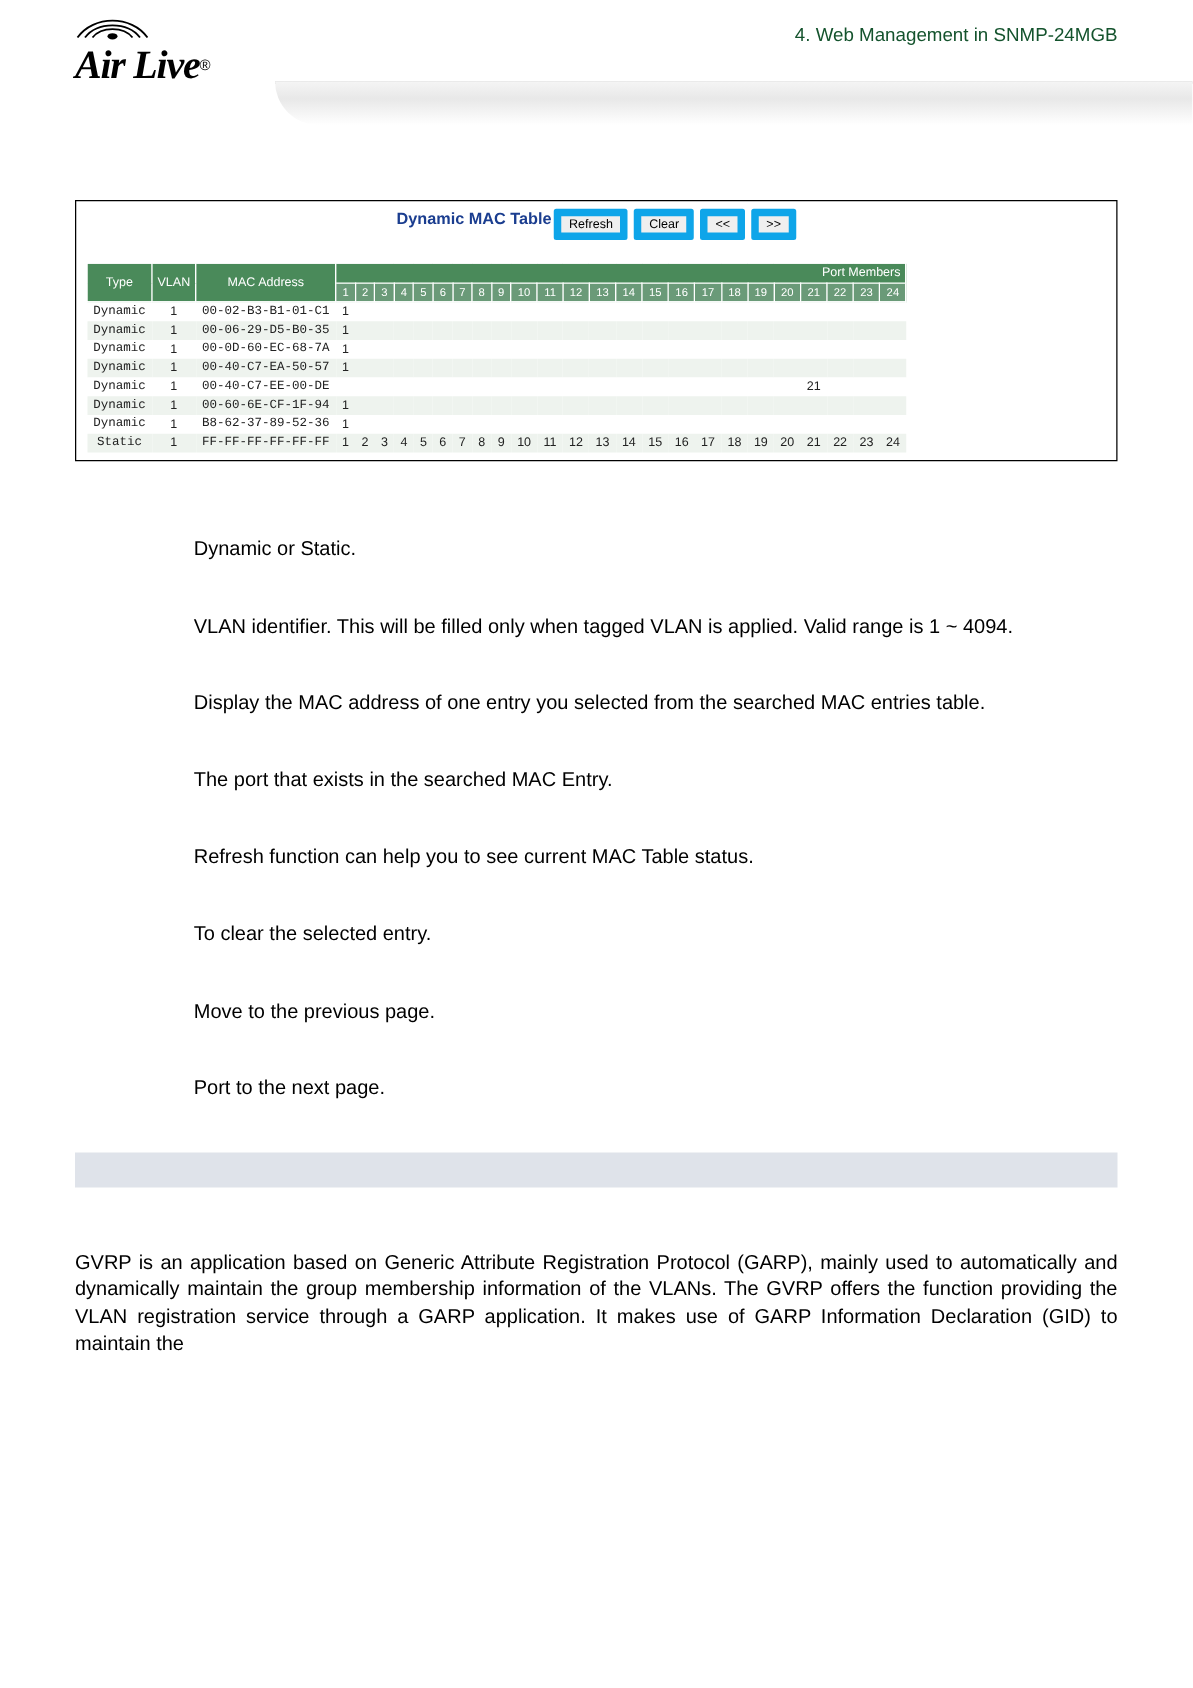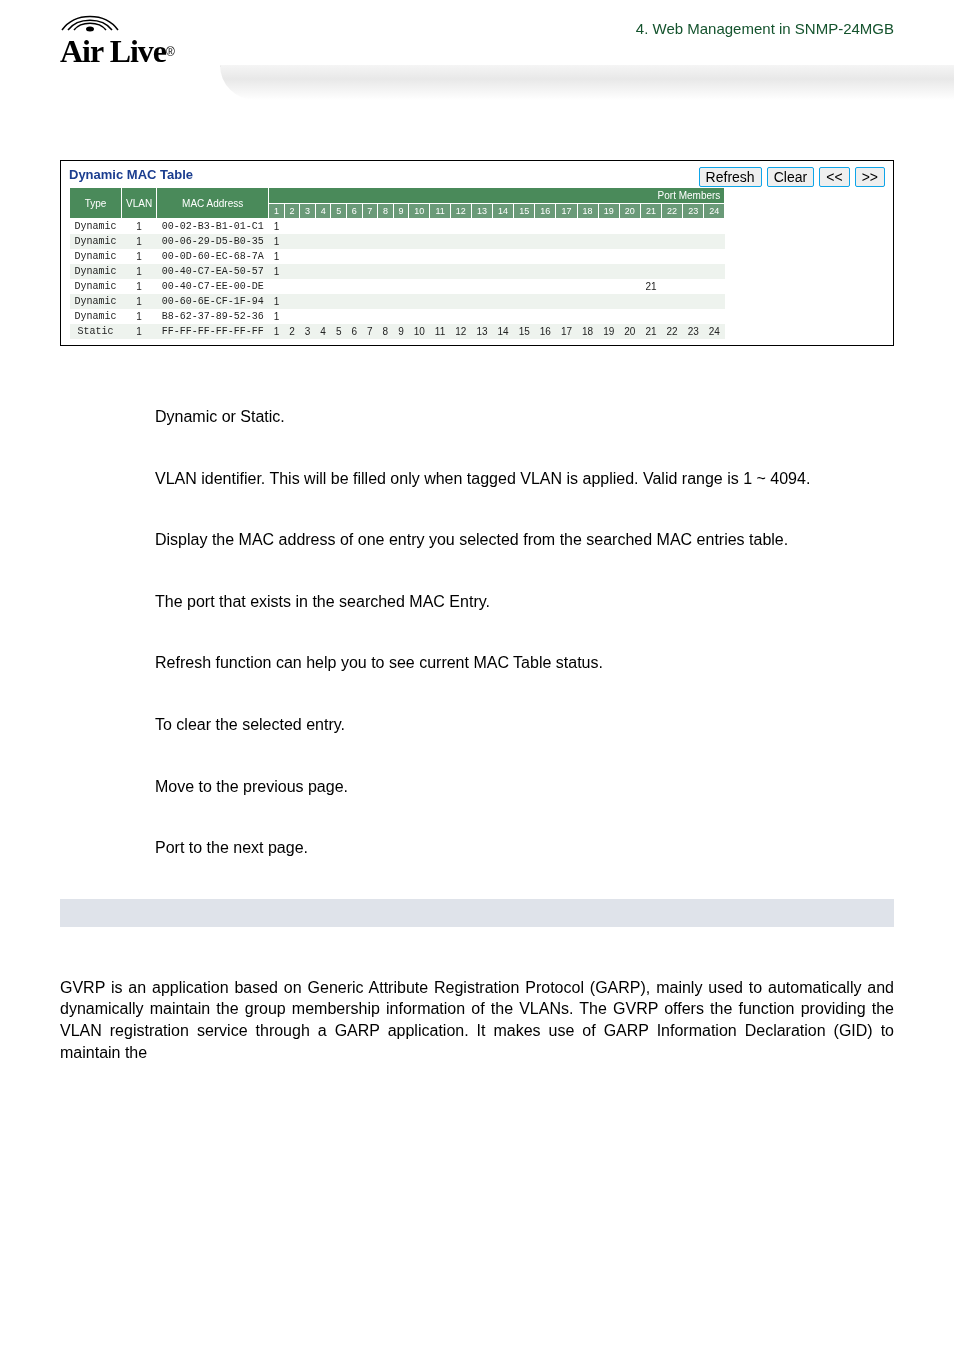"Air Live" .logo-text { font-style: none -> italic }
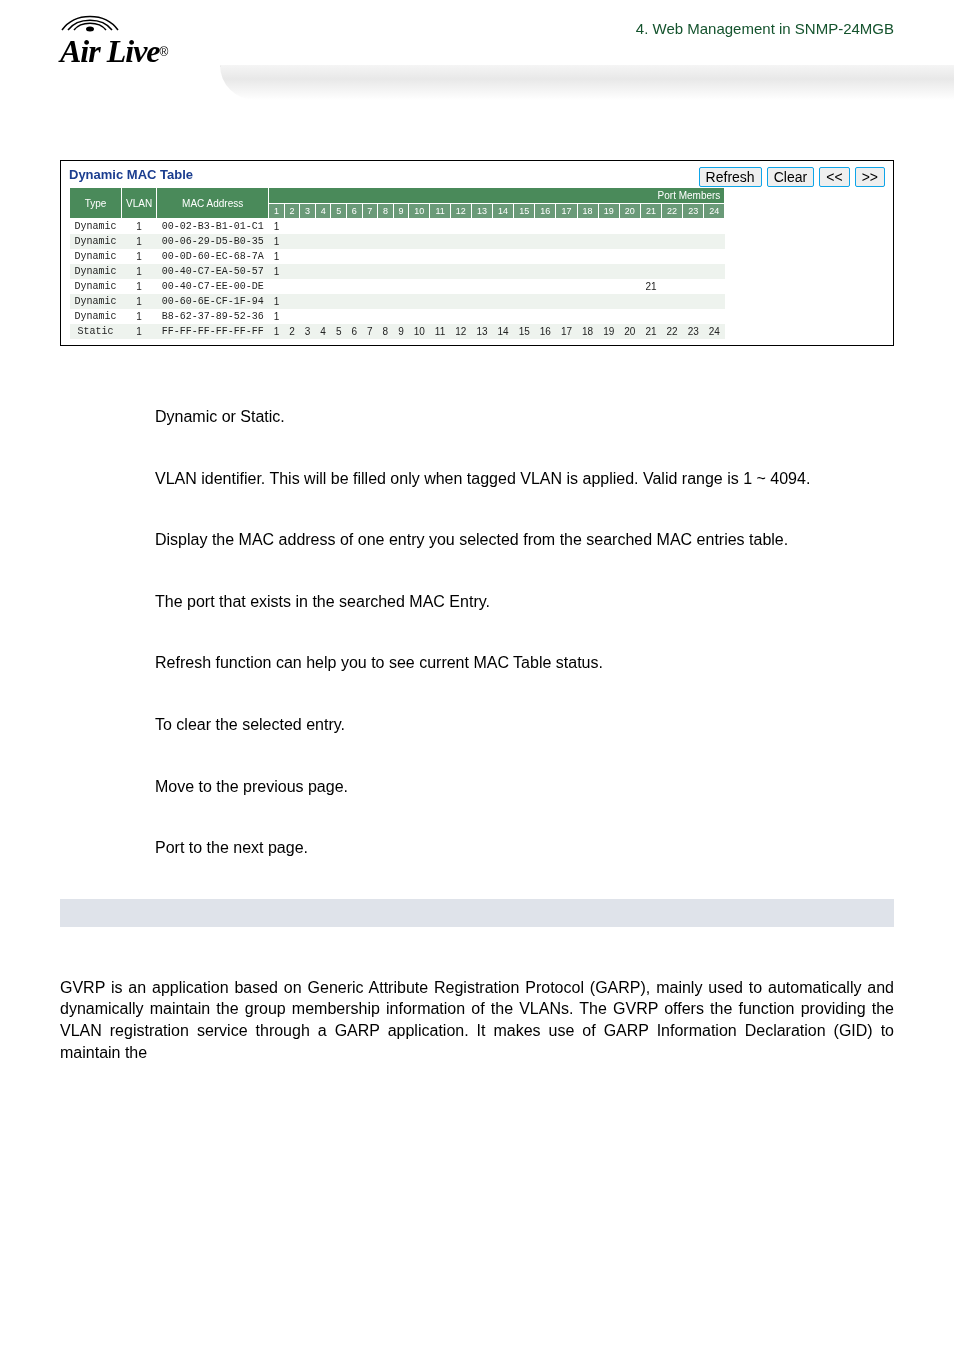"Dynamic MAC Table" .mac-table-header { justify-content: space-between -> center; margin-bottom: 0 -> 18px }
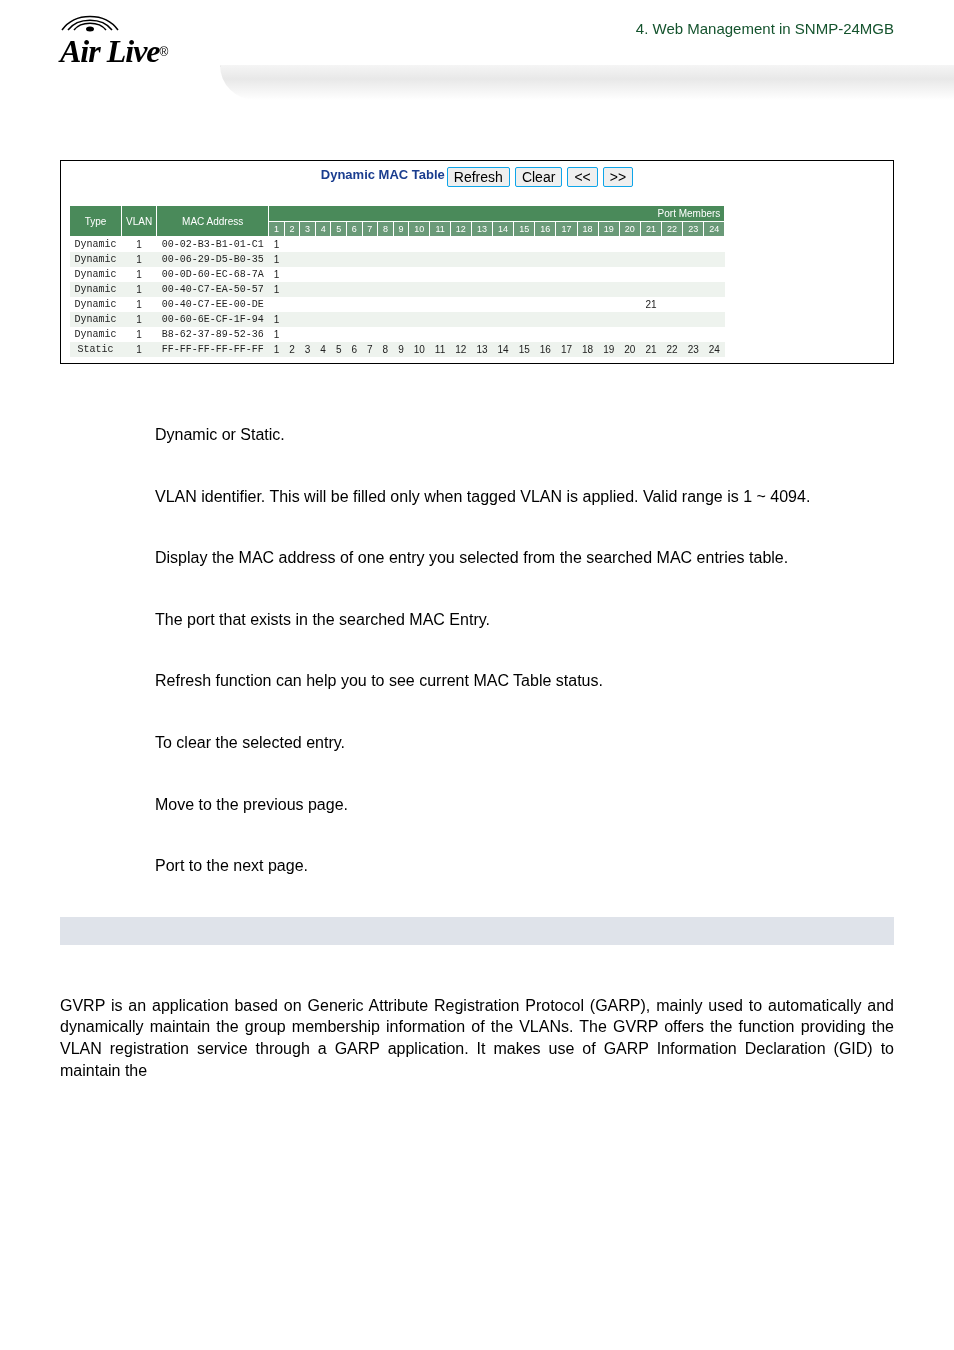"Refresh" .btn-row button { border: 1px solid #0ea5e9 -> 6px solid #0ea5e9; font-size: 14px -> 10px }
